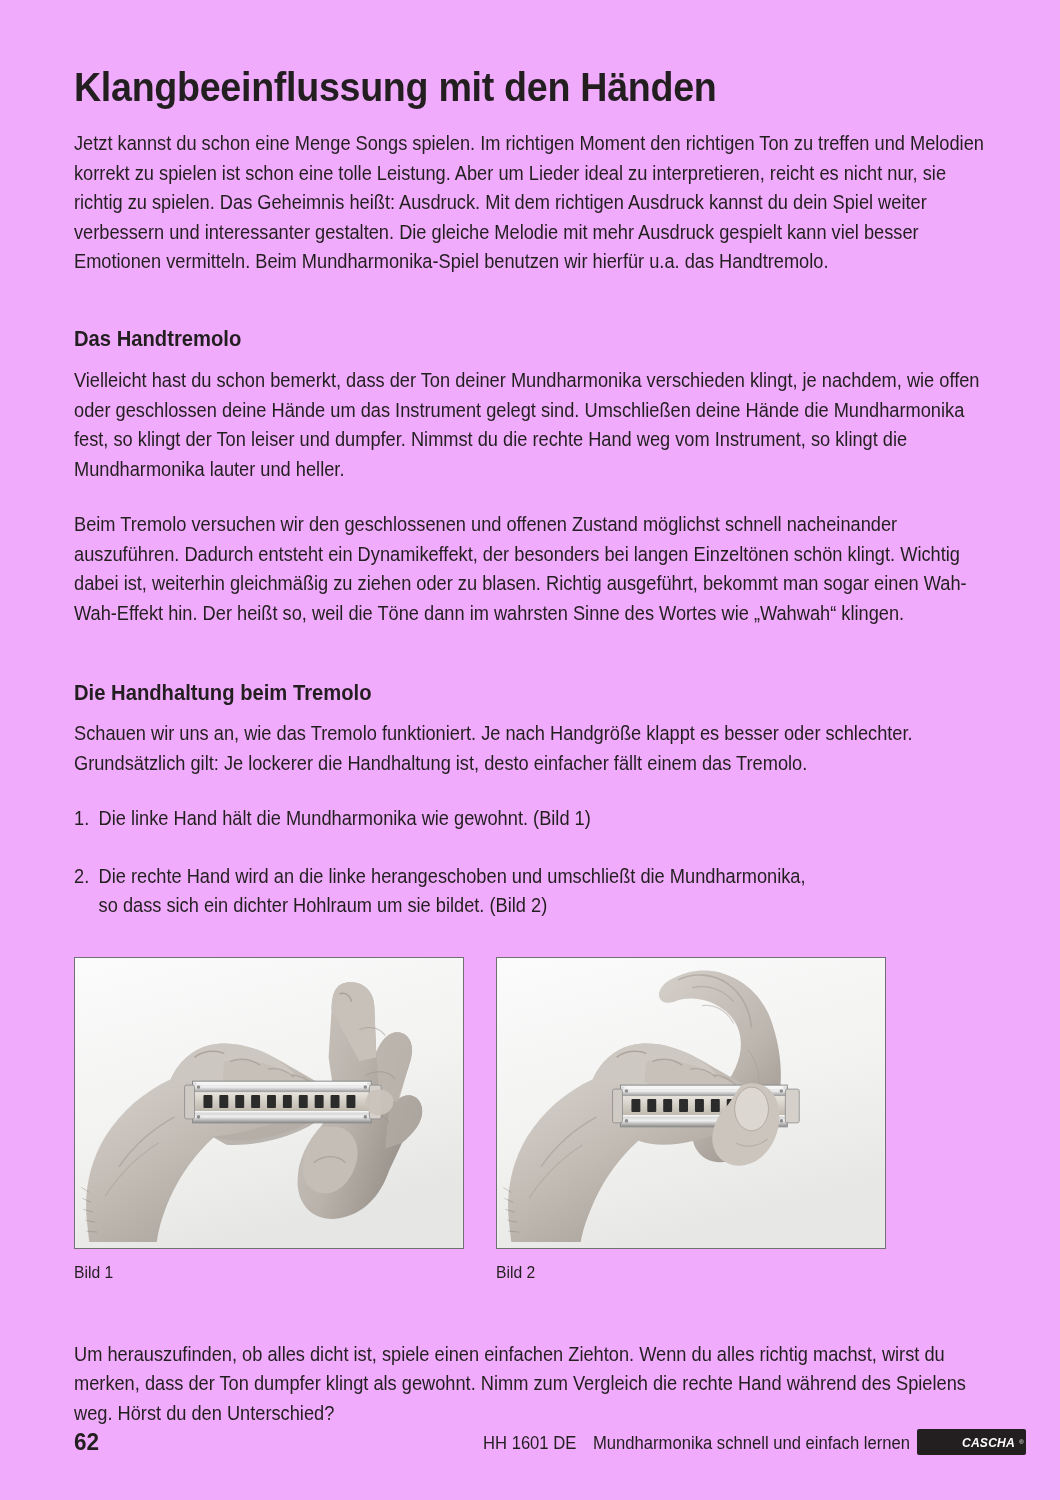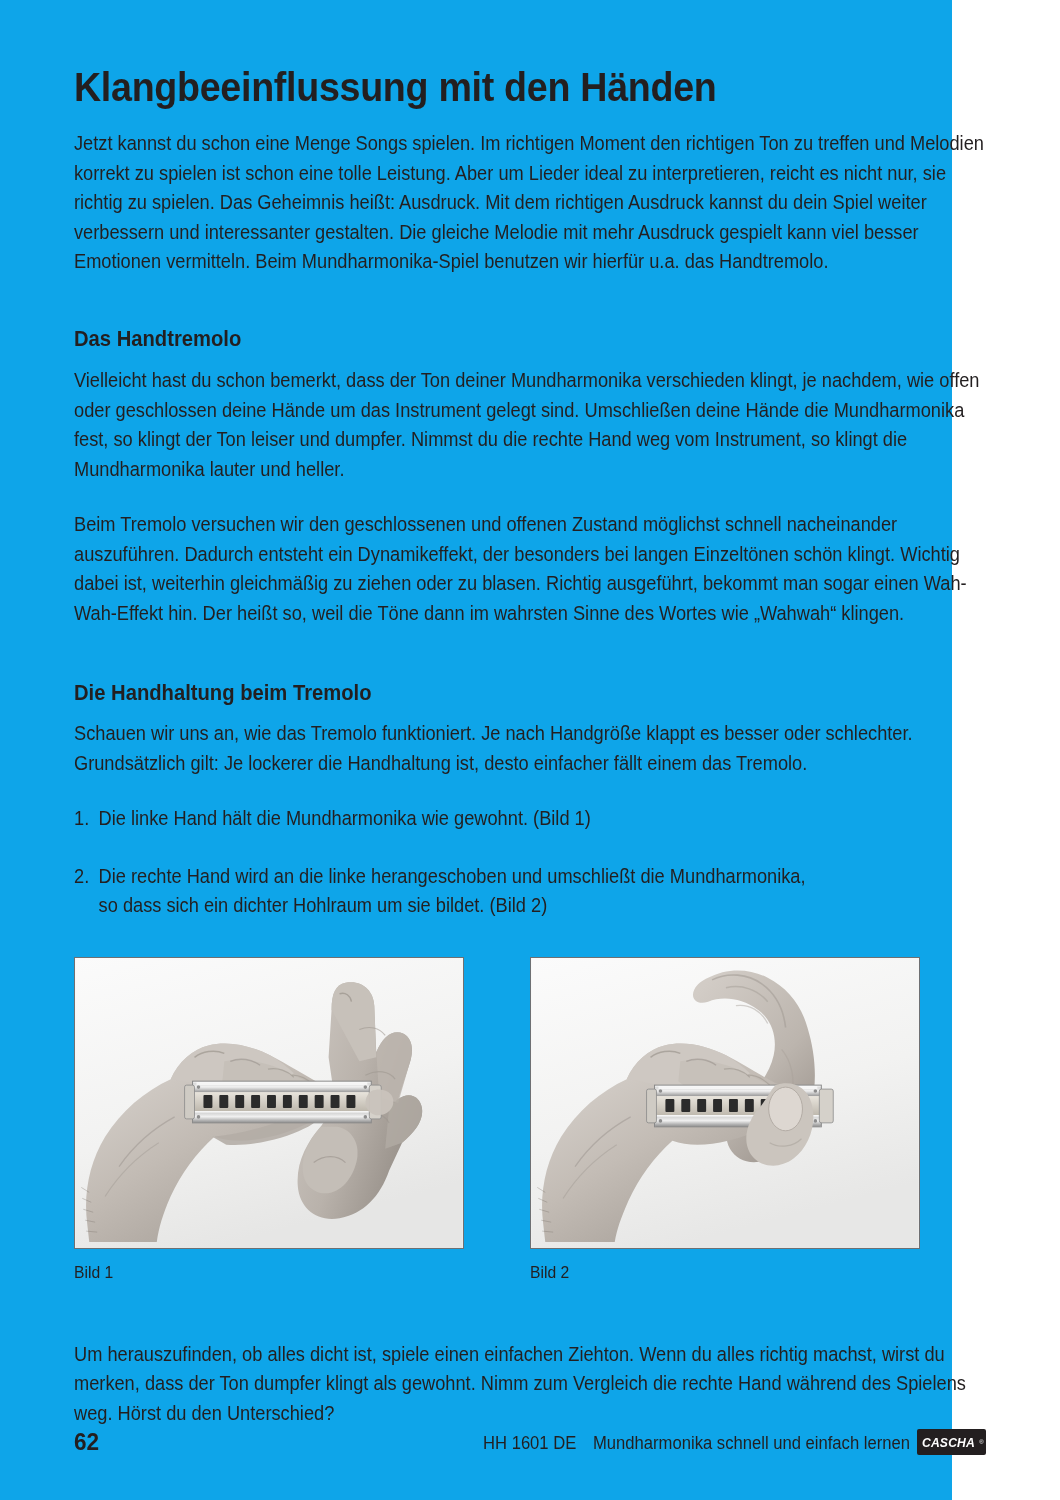"Klangbeeinflussung mit den Händen" .page { background: #0ea5e9 -> #f0abfc; width: 952px -> 1060px }
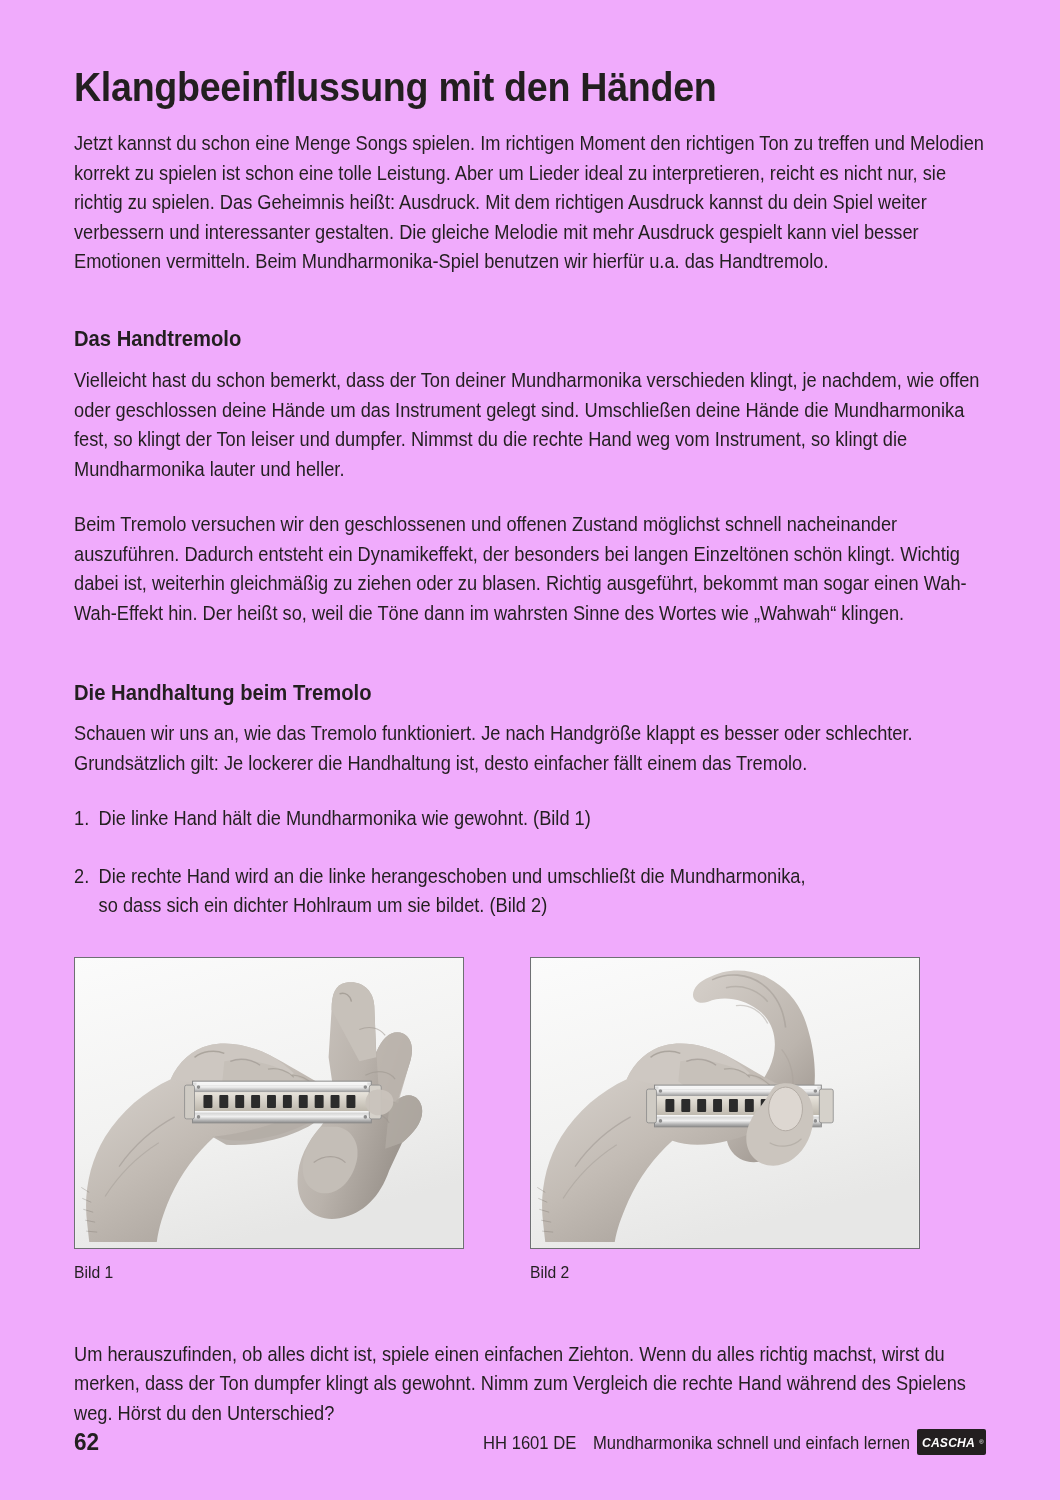"Bild 1" .figures { gap: 64px -> 30px }
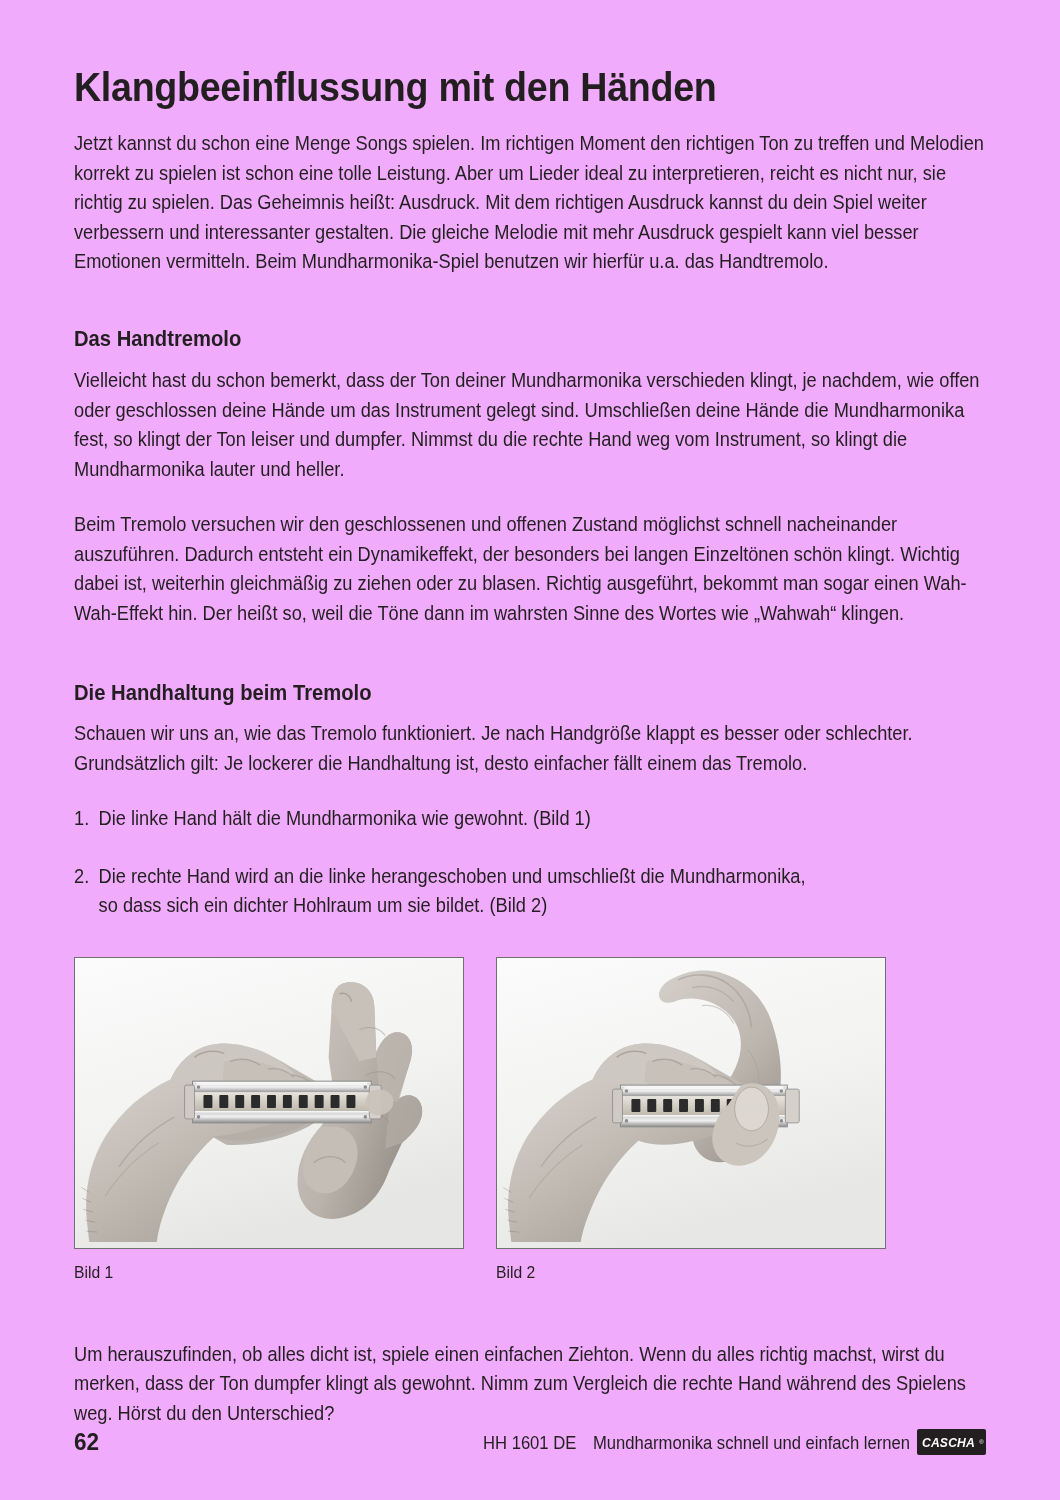"CASCHA" .footer .brand-logo { padding-left: none -> 40px }
